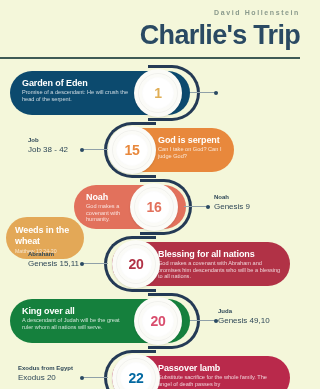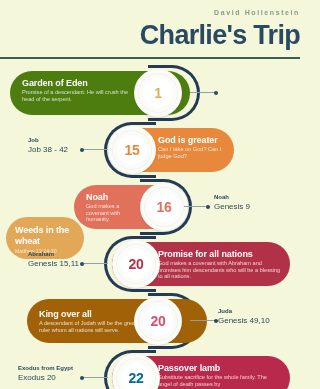"Garden of Eden" div.card { background: #4d7c0f -> #0c4a6e }
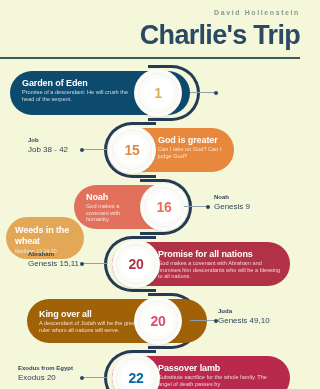"God is greater" div.card-title { text: greater -> serpent }
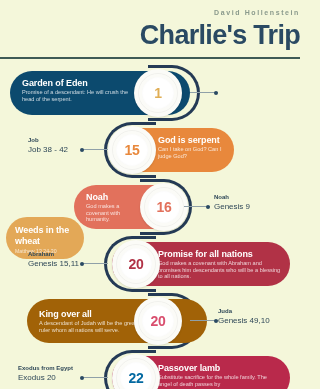"16" div.badge { left: 140px -> 130px }
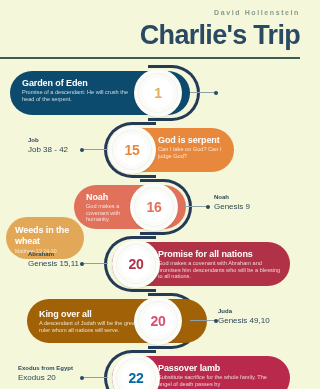"Promise for all nations" div.card-title { text: Promise -> Blessing }
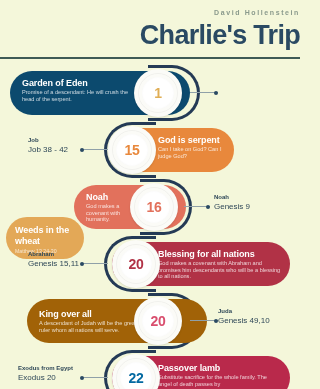"King over all" div.card { background: #a16207 -> #15803d; justify-content: center -> none; left: 27px -> 10px }
